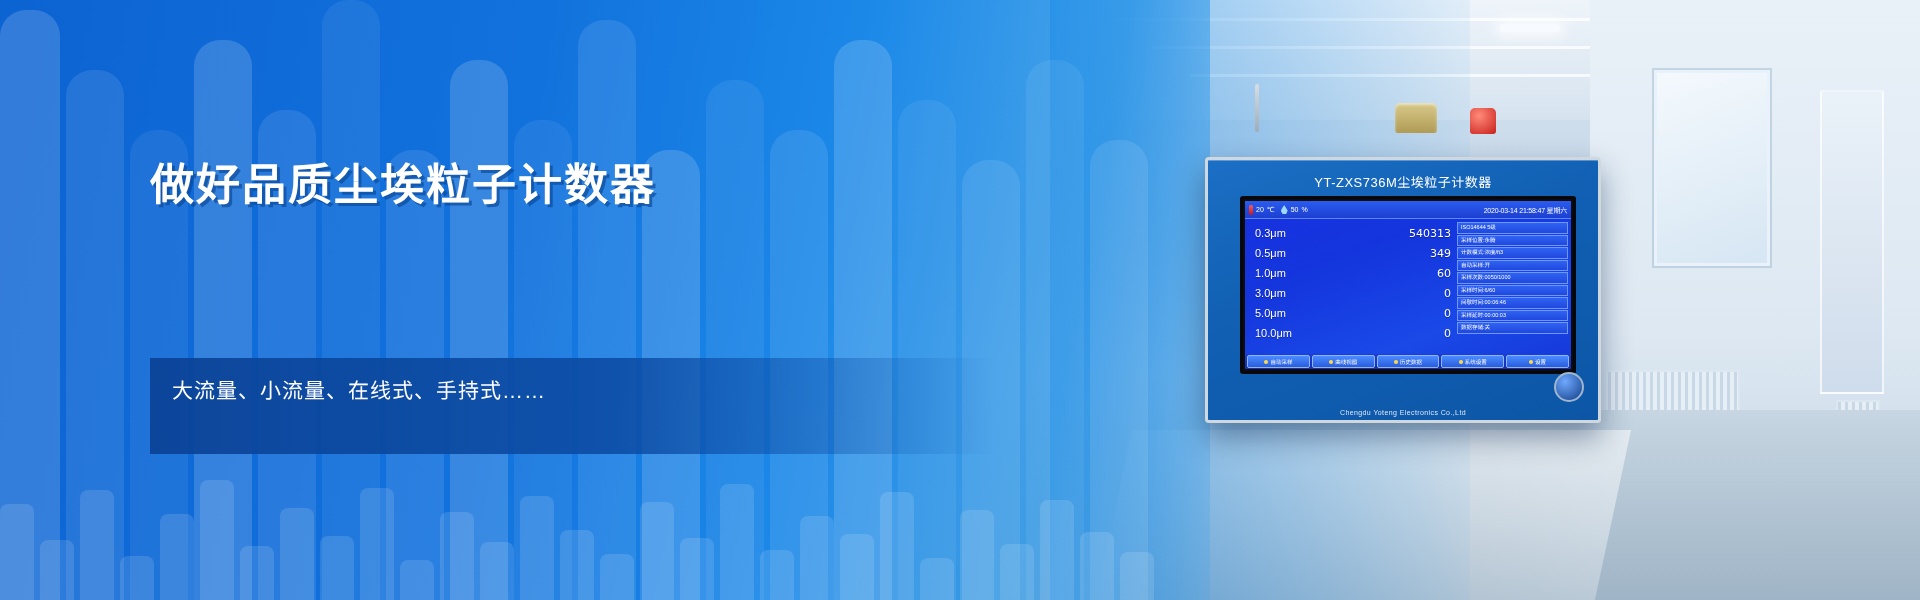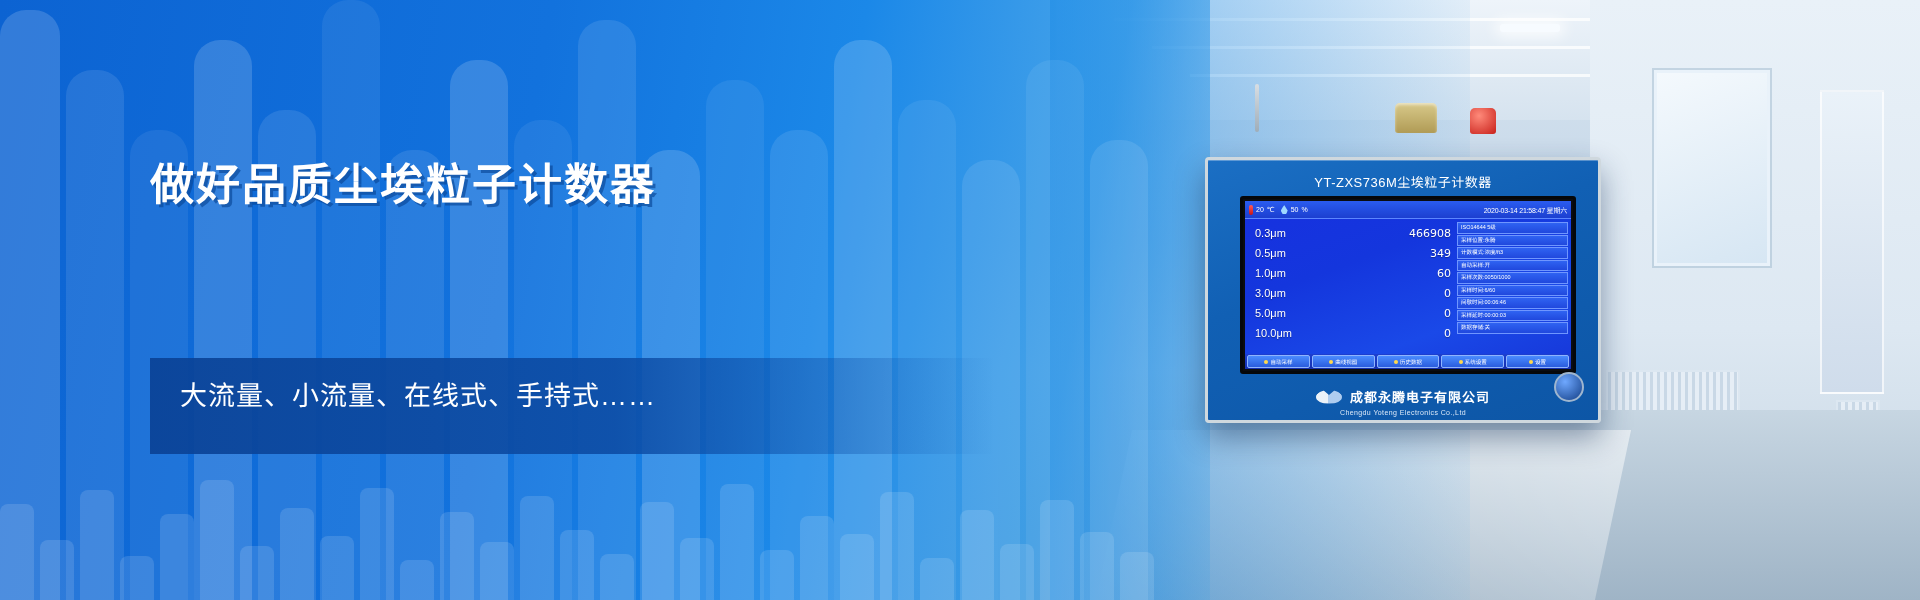"466908" span.val { text: 466908 -> 540313 }
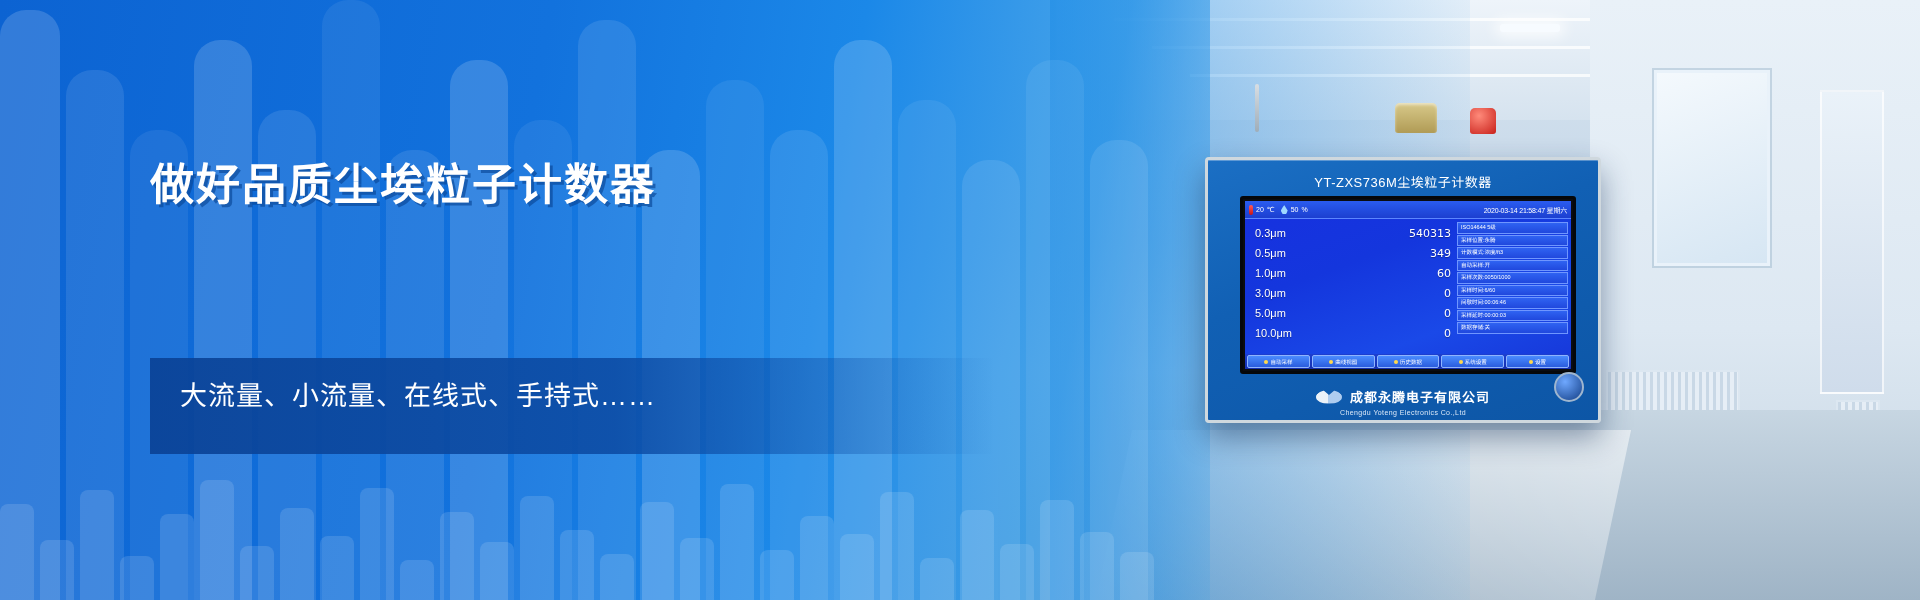"大流量、小流量、在线式、手持式……" .band-line { font-size: 27px -> 21px; left: 30px -> 22px }
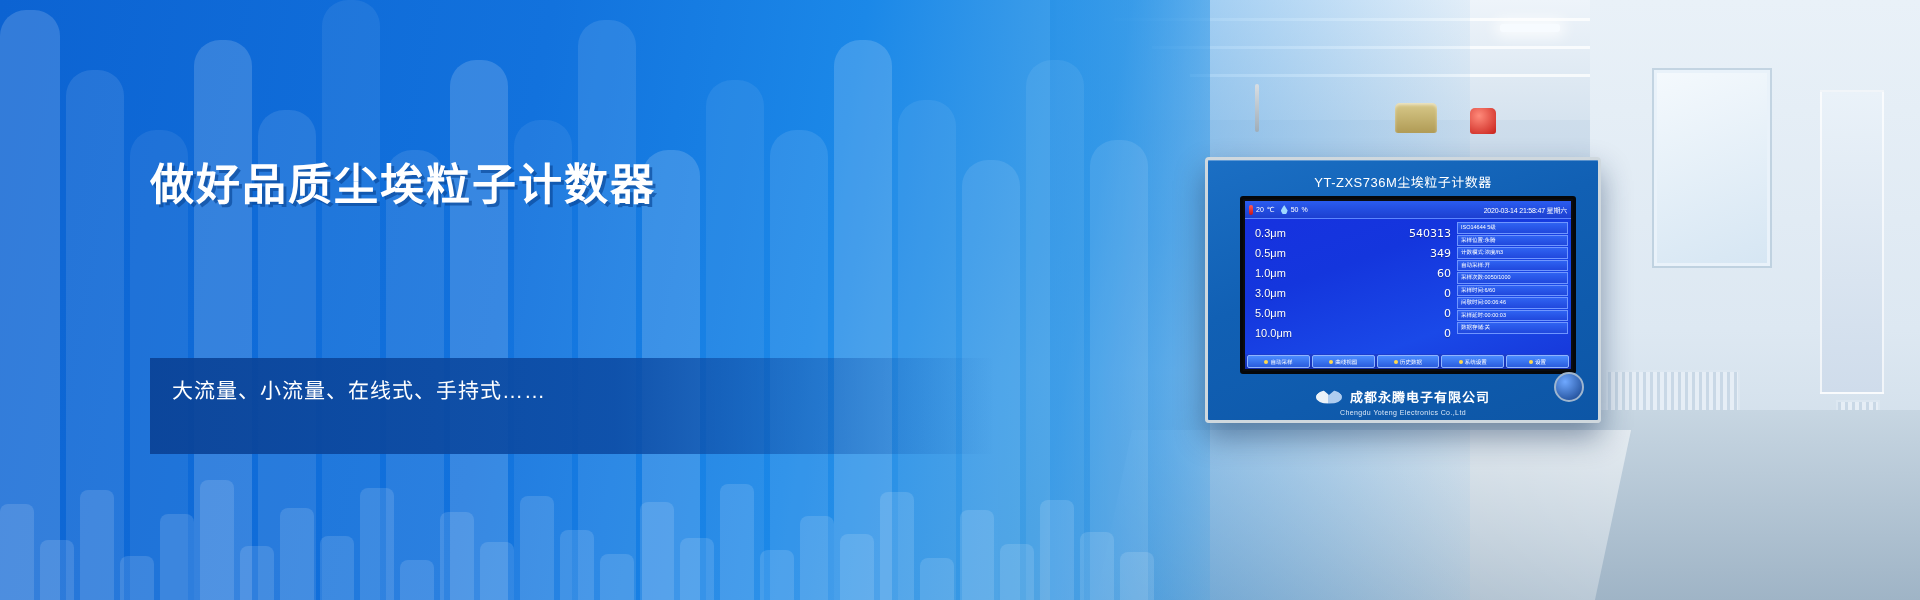"成都永腾电子有限公司" div.brand { html: <div> <span></span> <span>成都永腾电子有限公司</span> </div> -> none }
